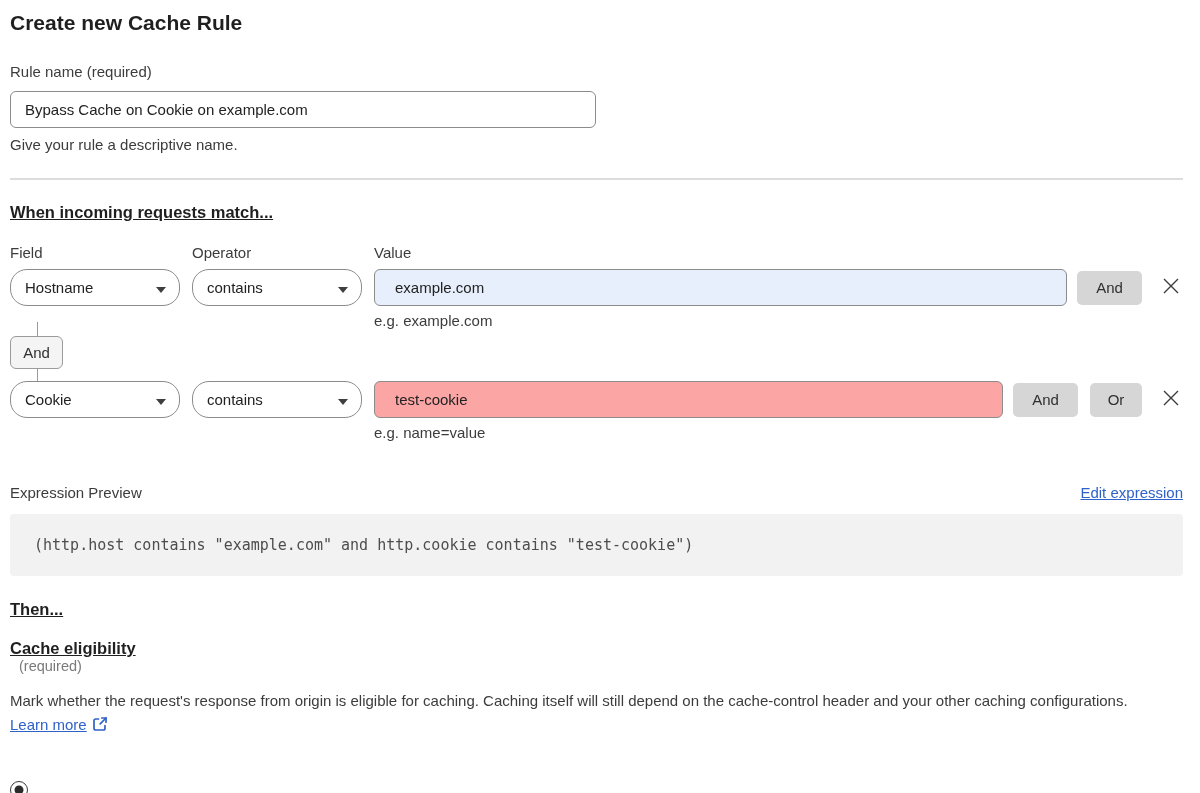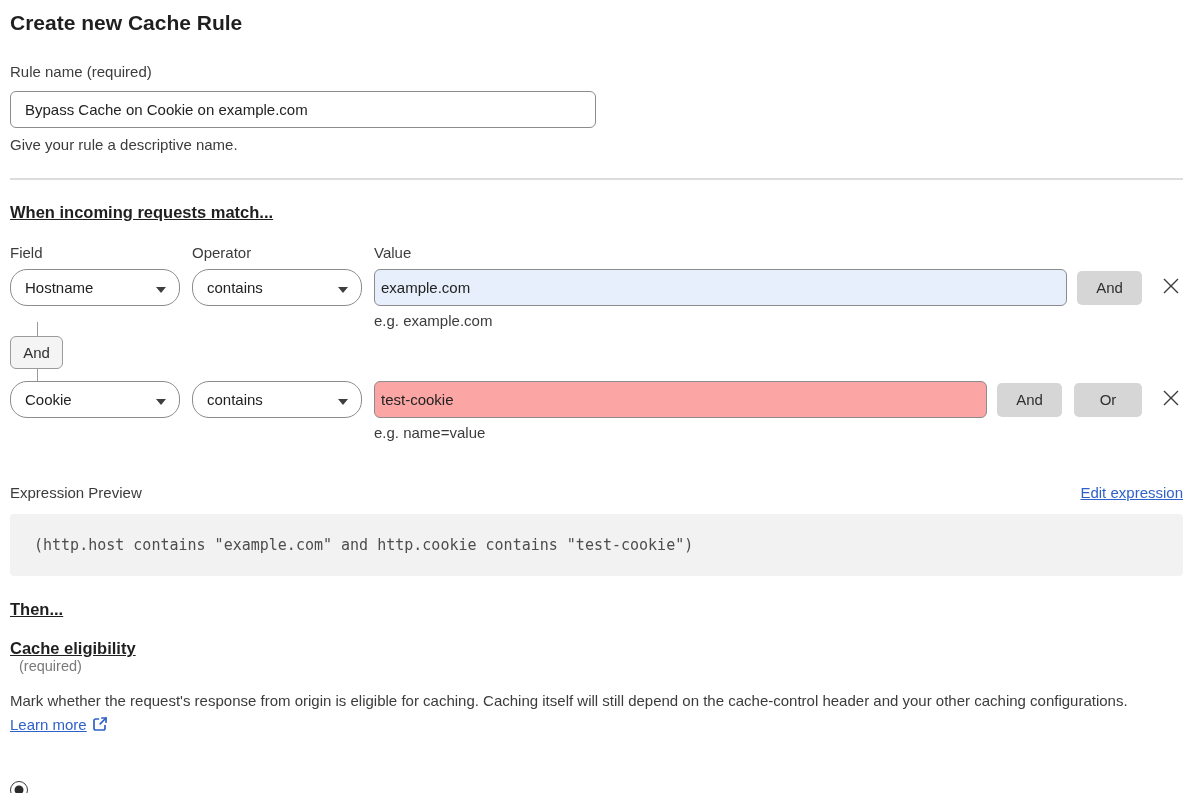"example.com" .value-input { padding: 0 6px -> 0 20px }
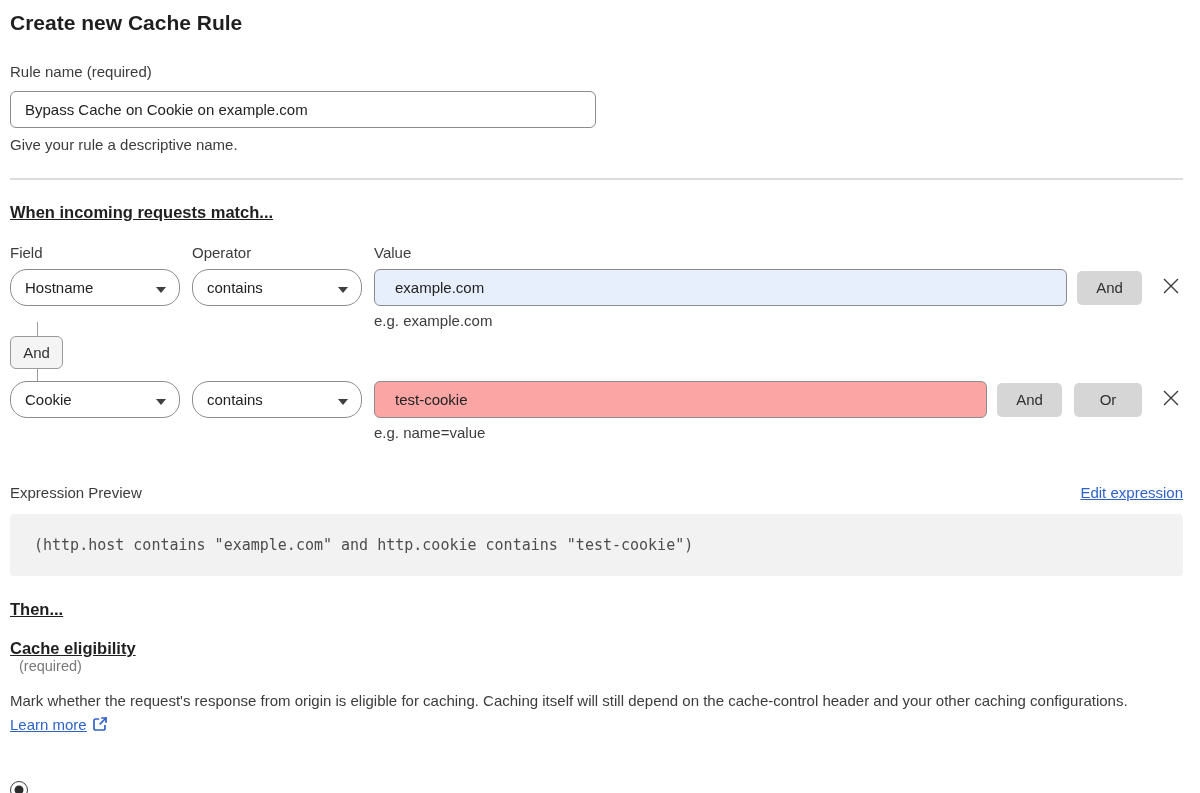"Or" .logic-btn.or { width: 68px -> 52px }
